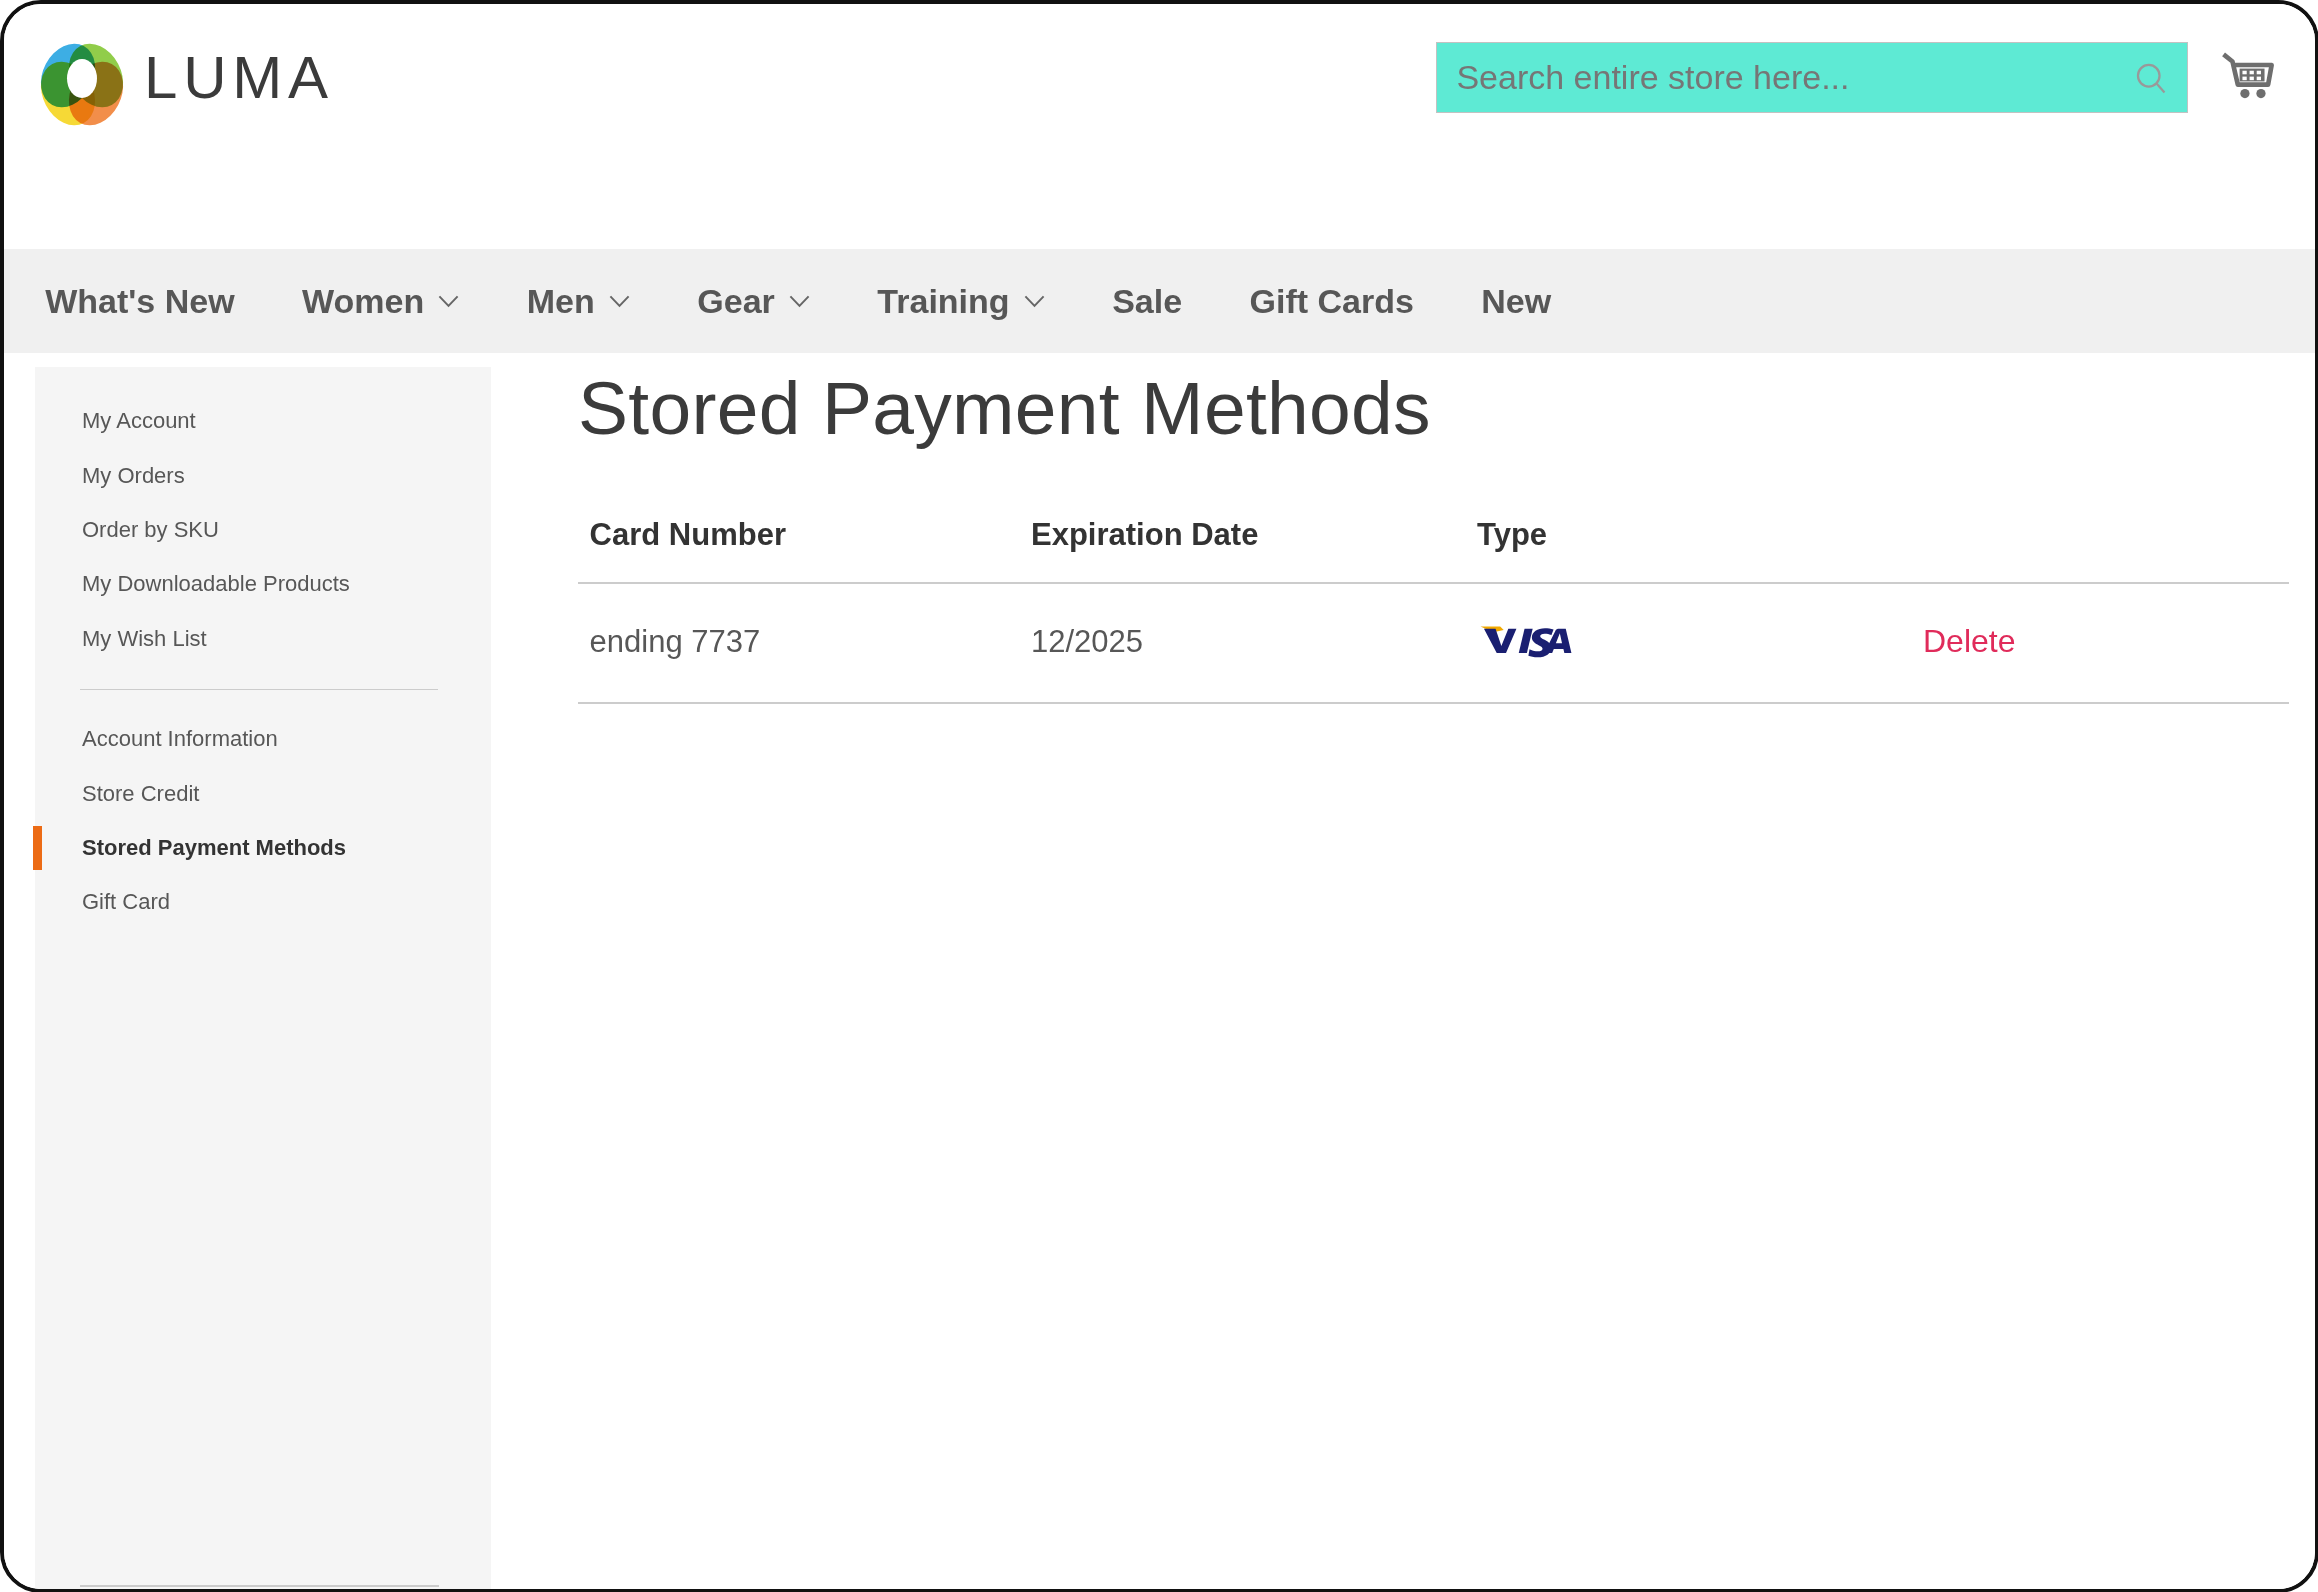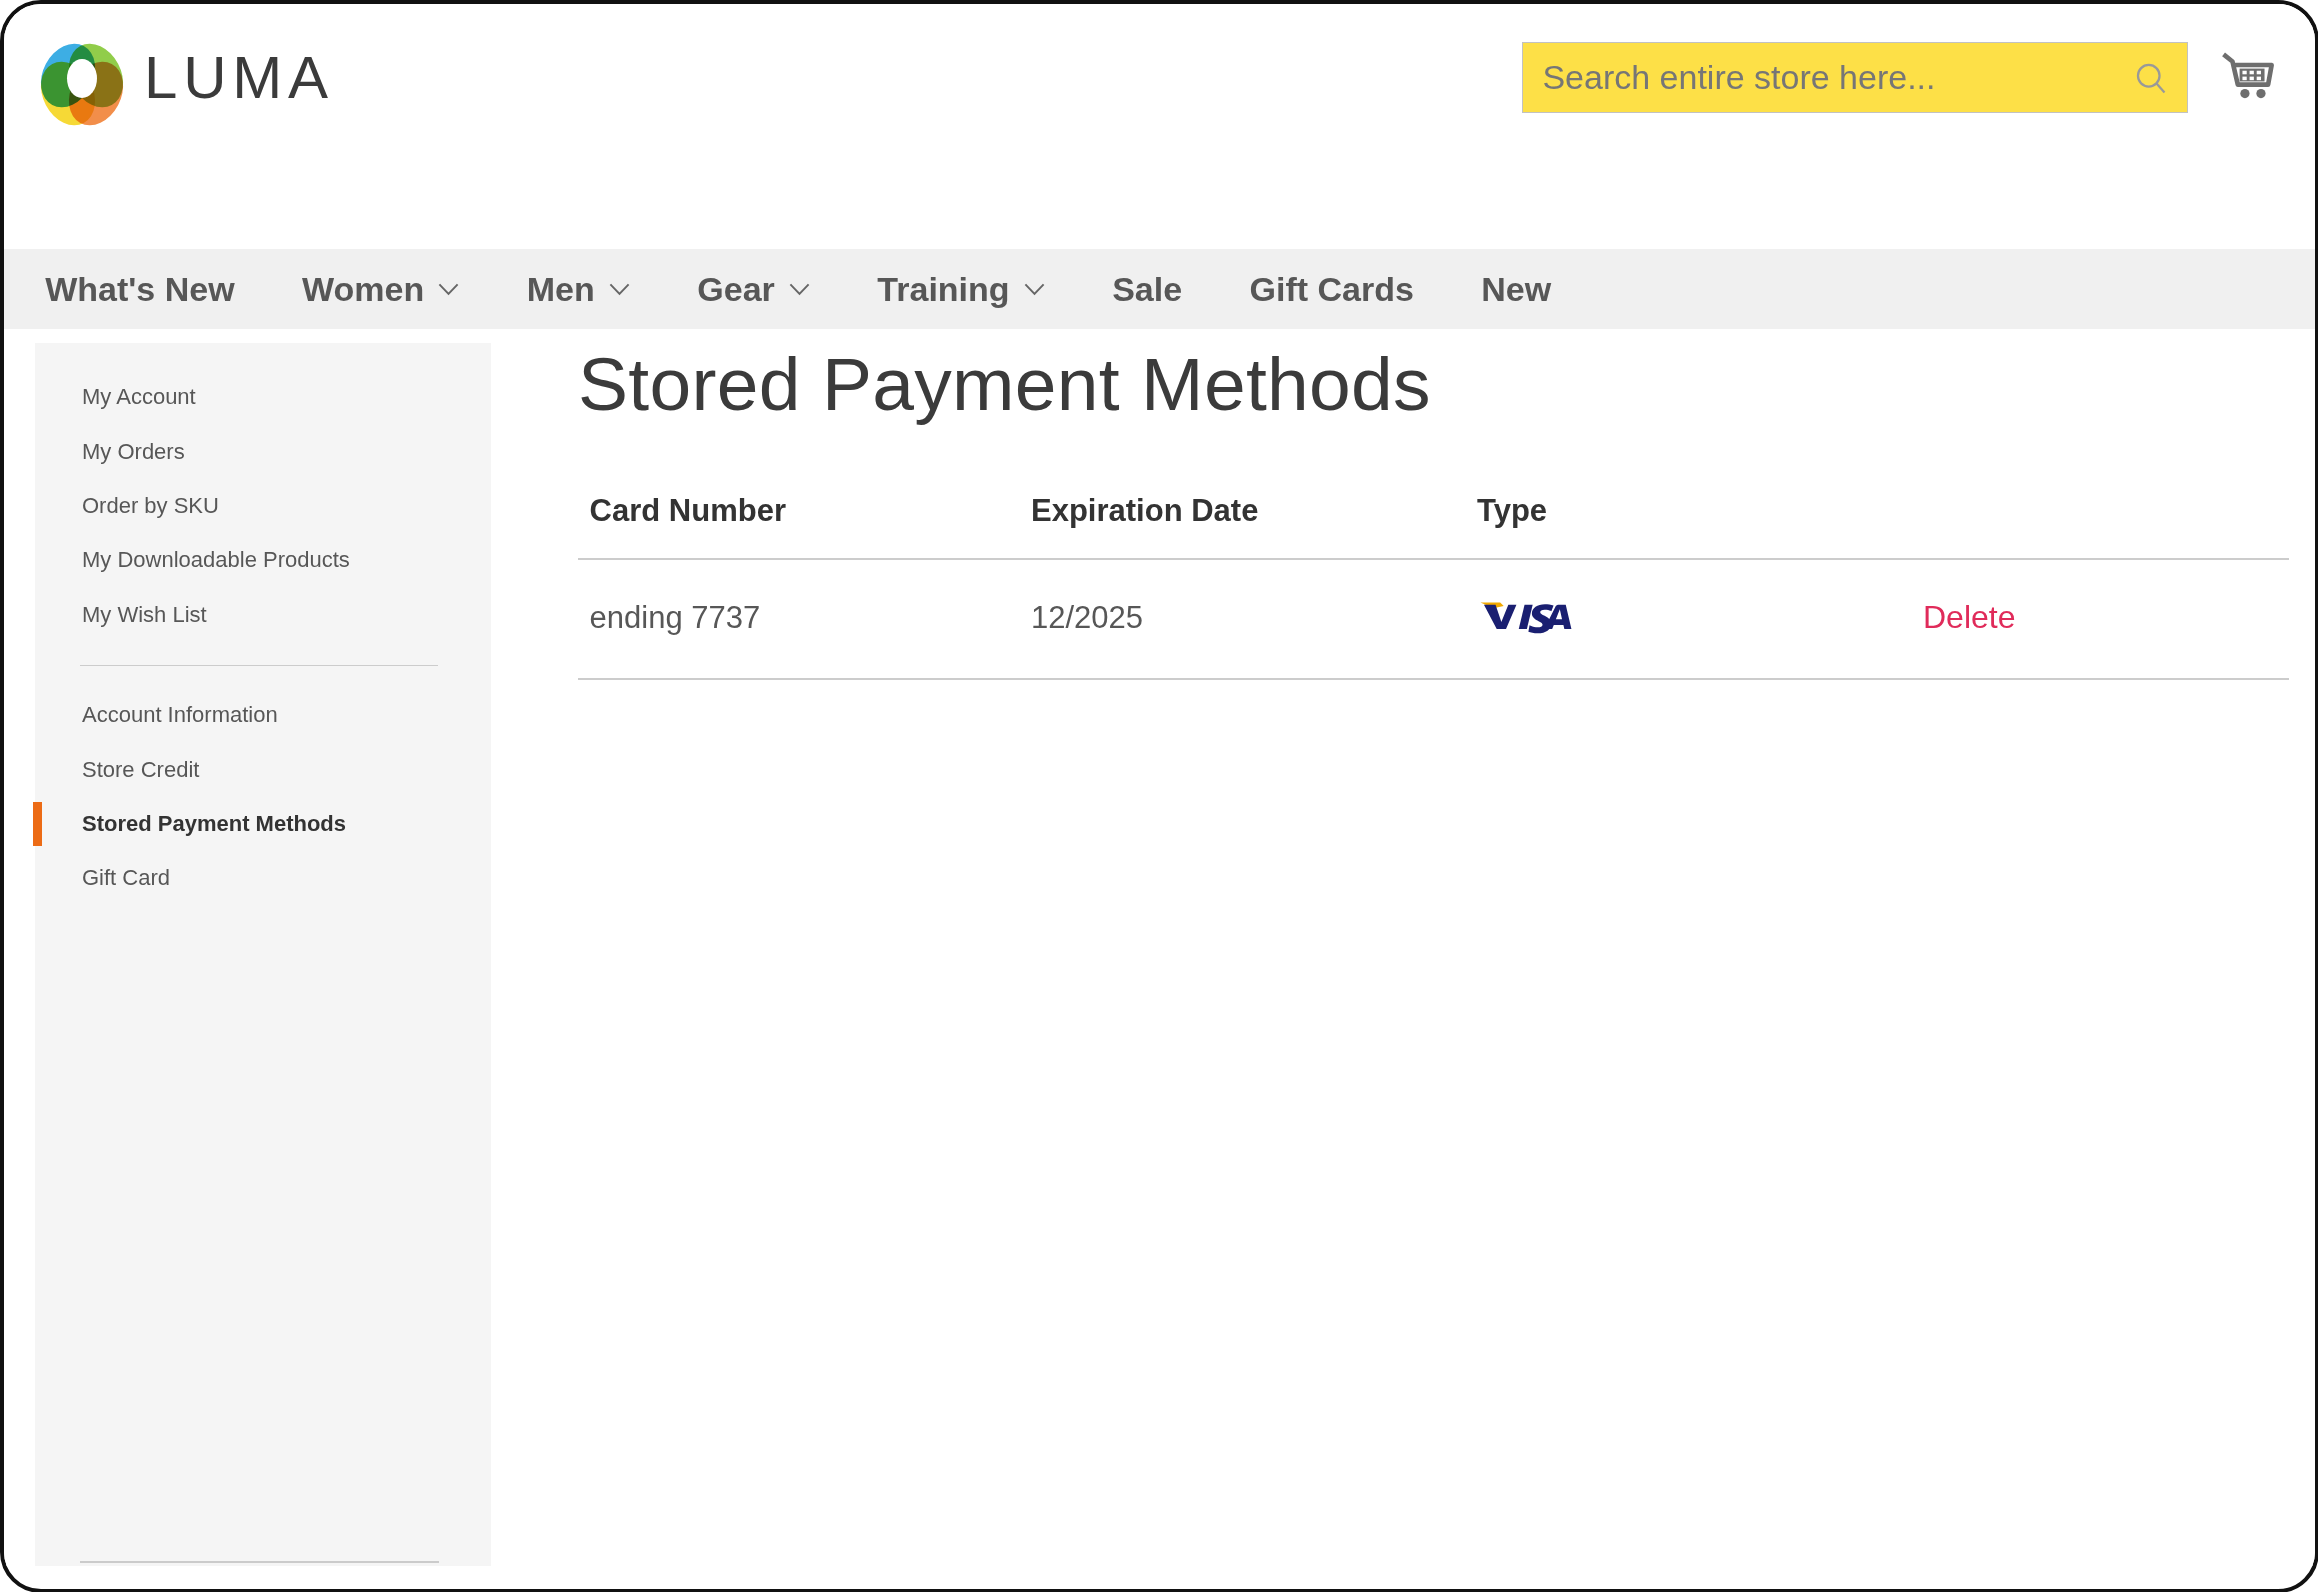"Search entire store here..." .search-wrap { background: #fde047 -> #5eead4; width: 666px -> 752px }
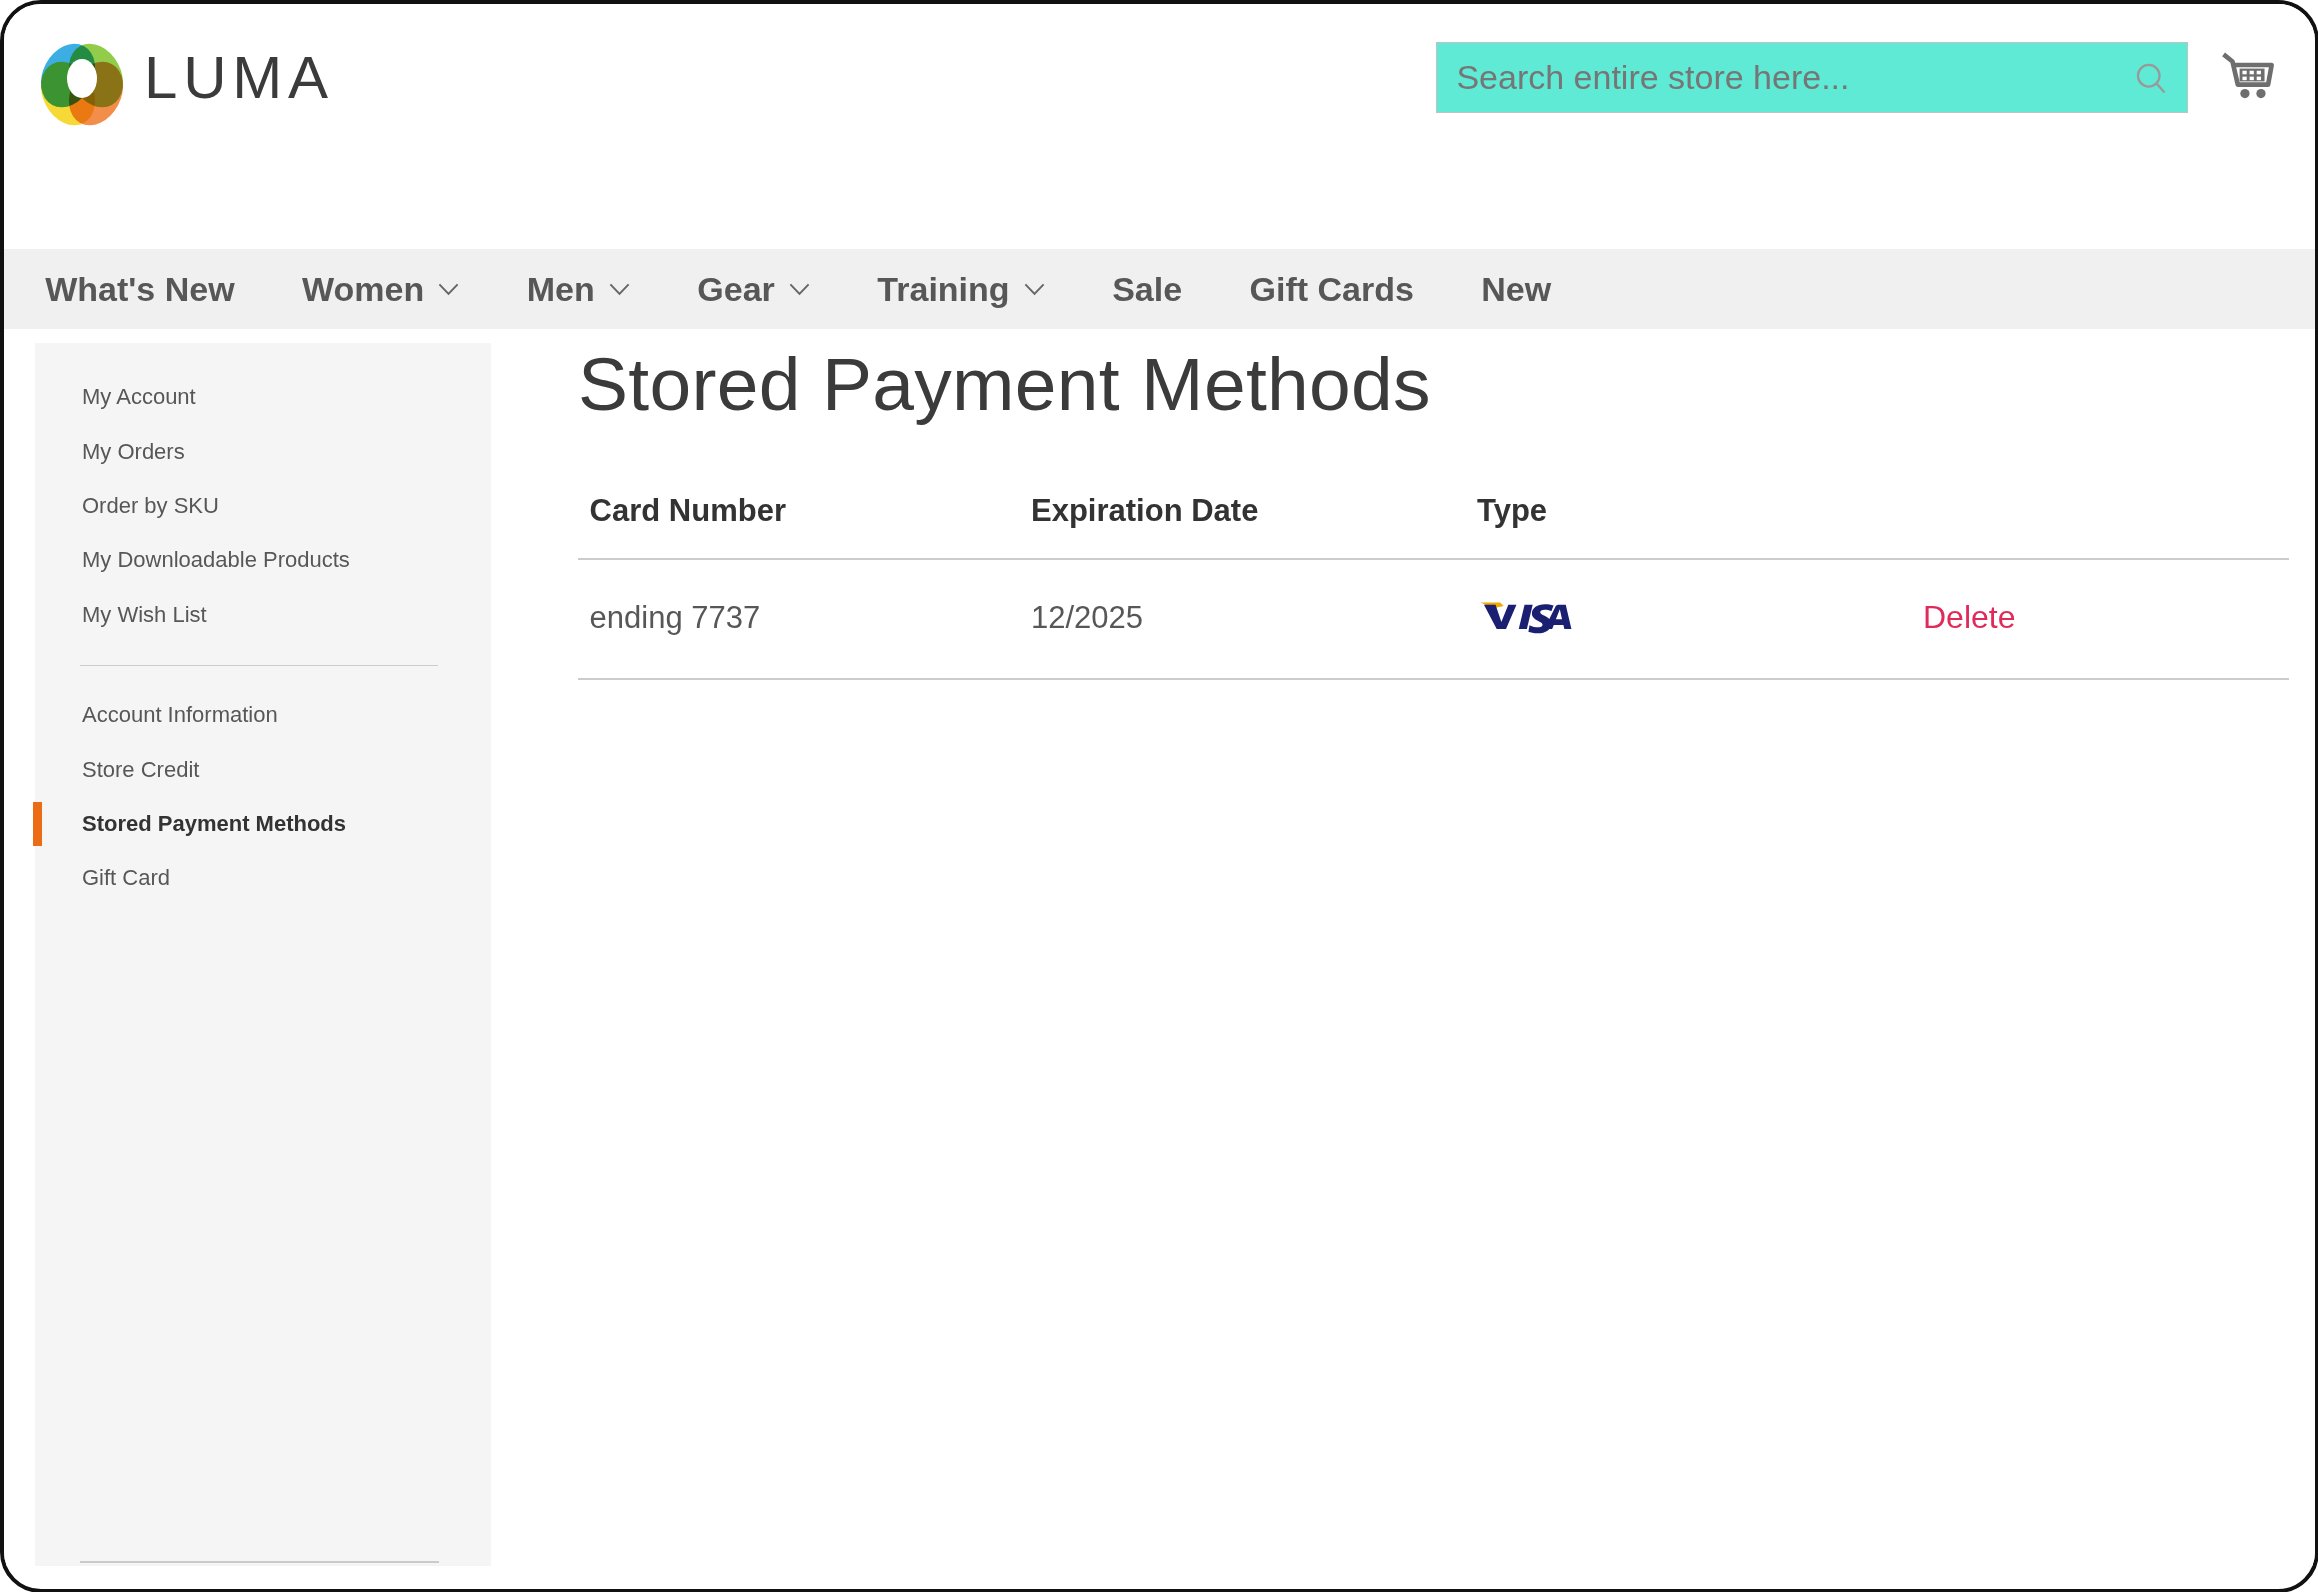"What's New" .main-nav { height: 80px -> 104px }
